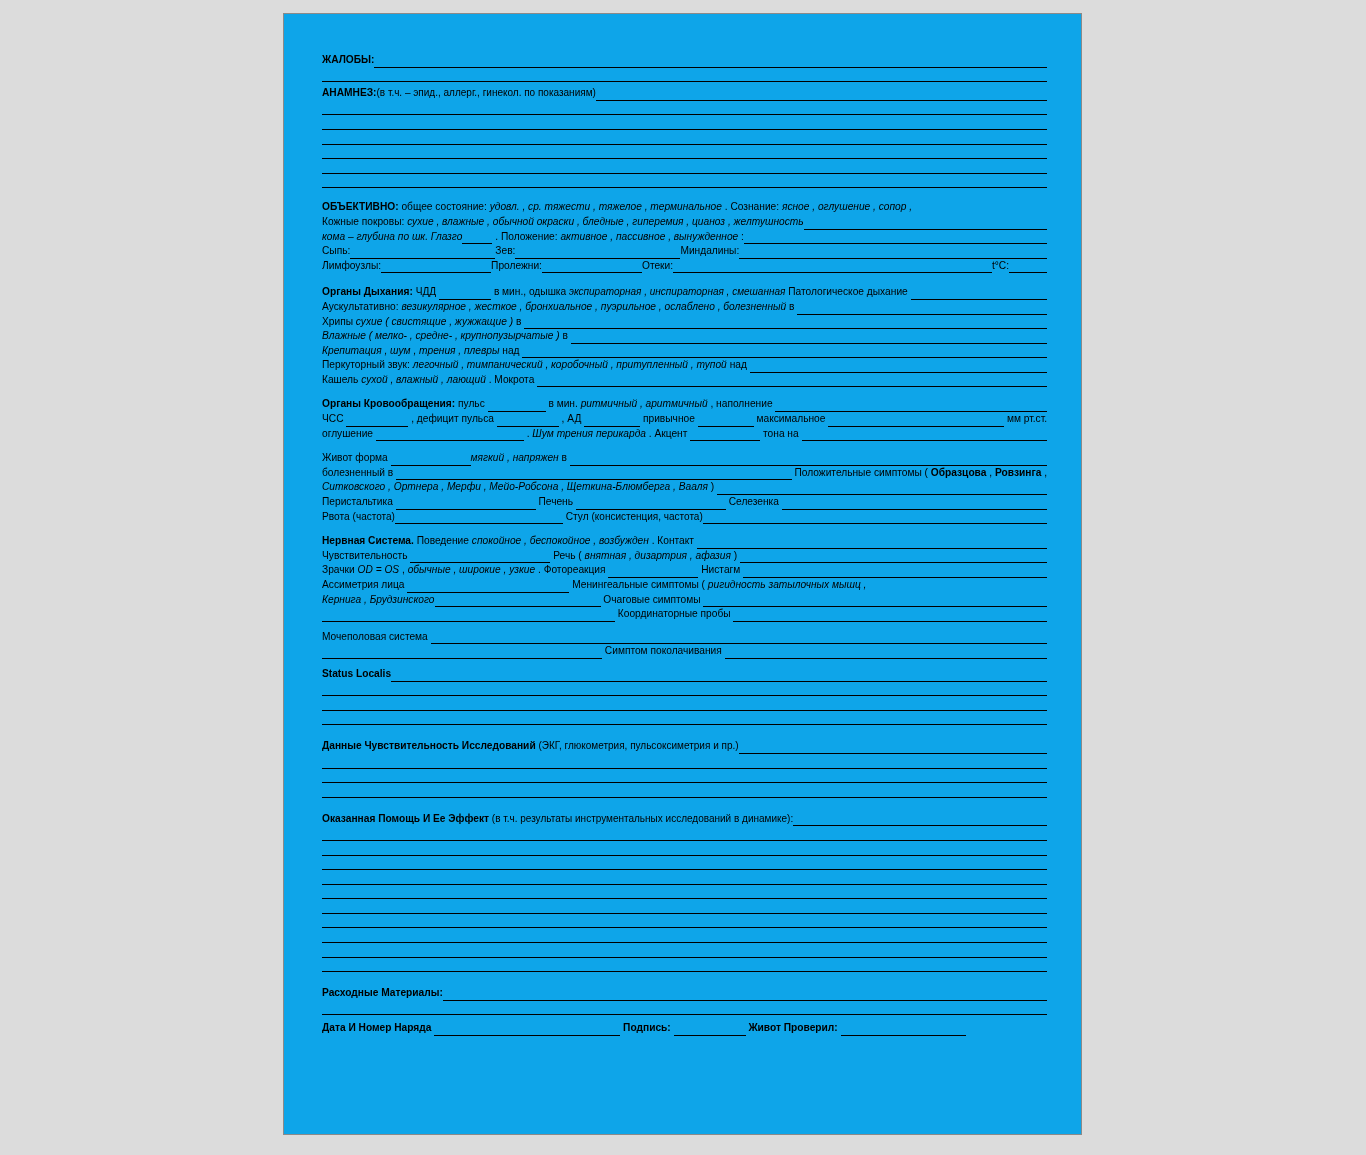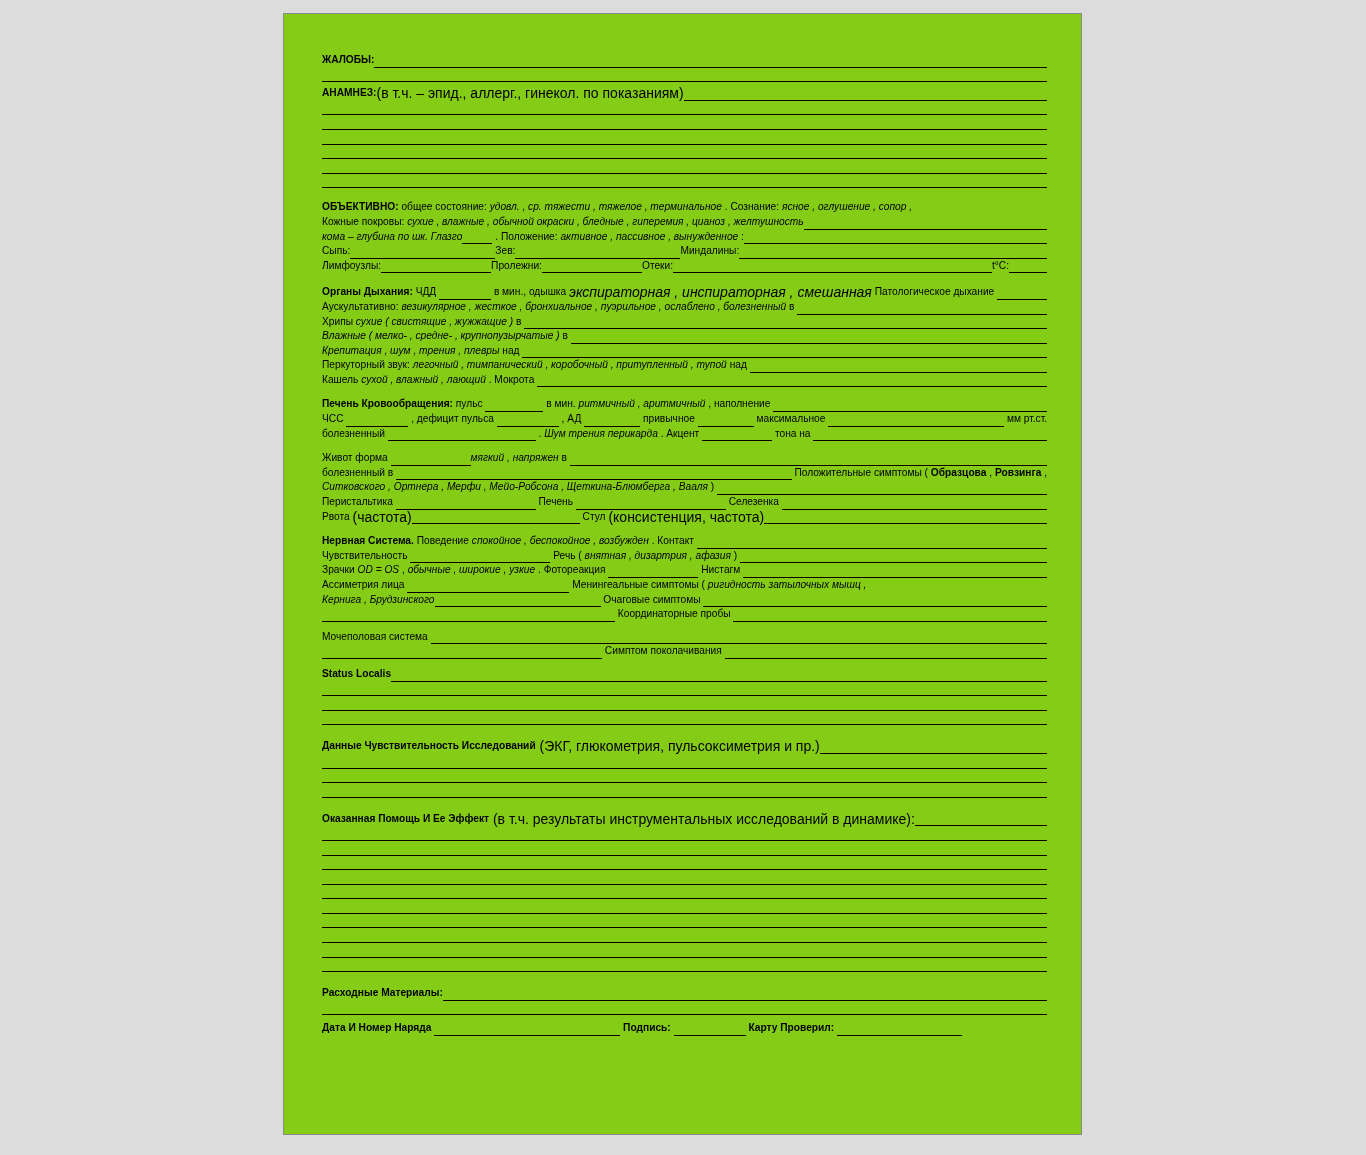"ЖАЛОБЫ:" #page { background: #84cc16 -> #0ea5e9 }
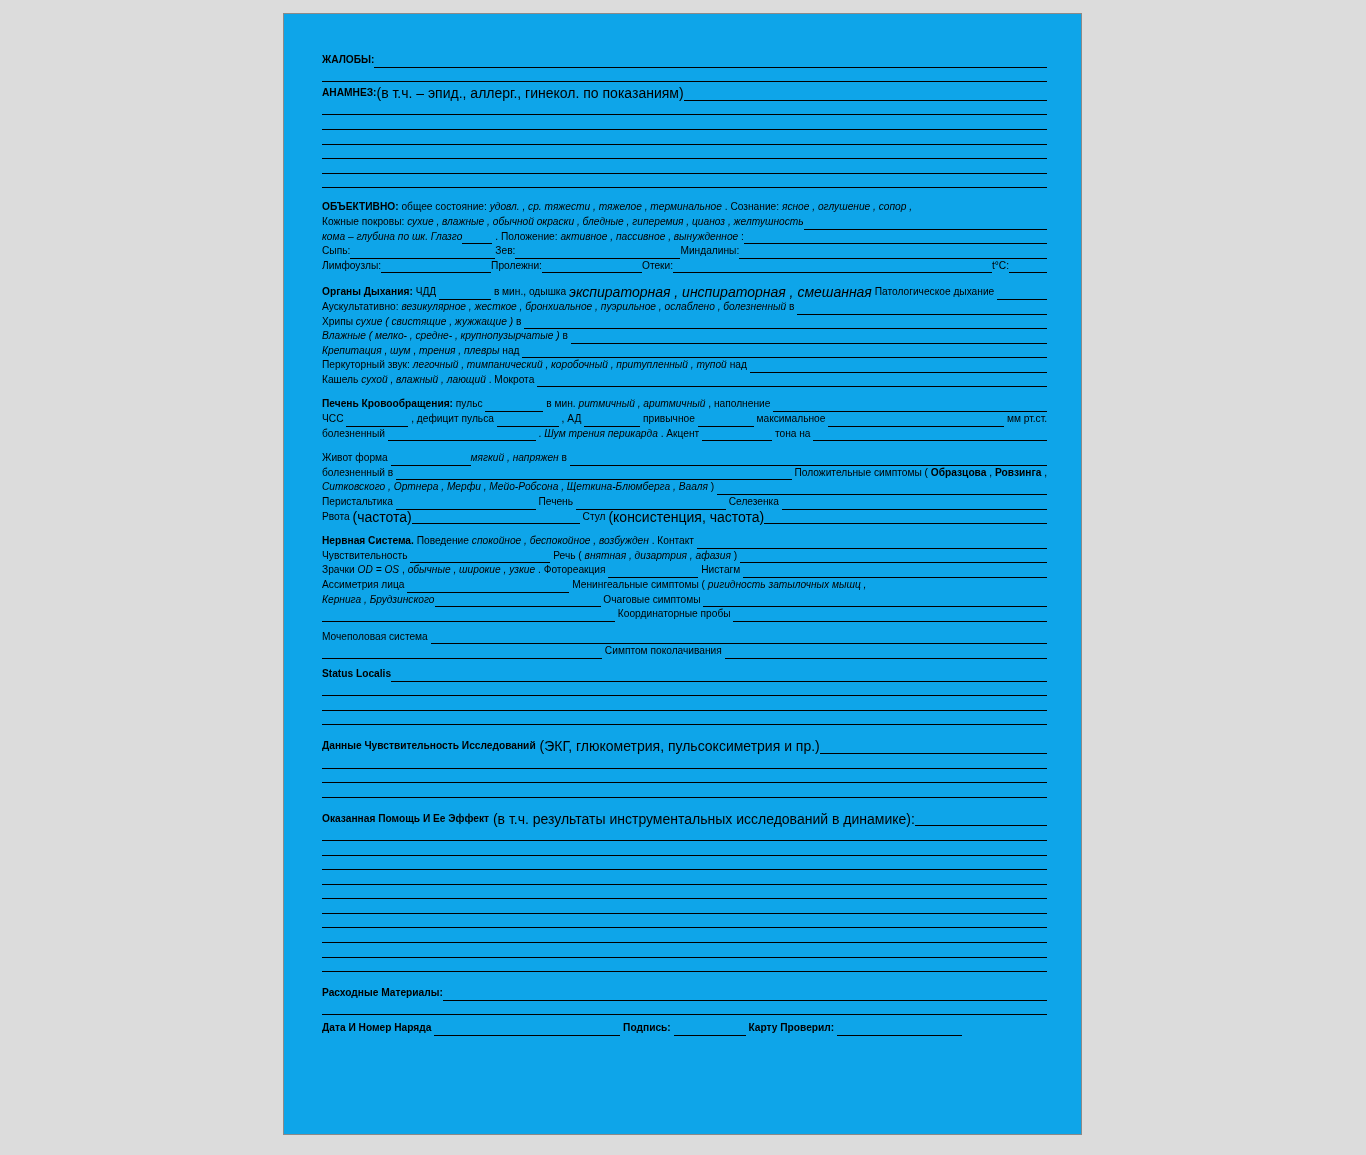"(в т.ч. – эпид., аллерг.," .sm { font-size: 14px -> 10px }
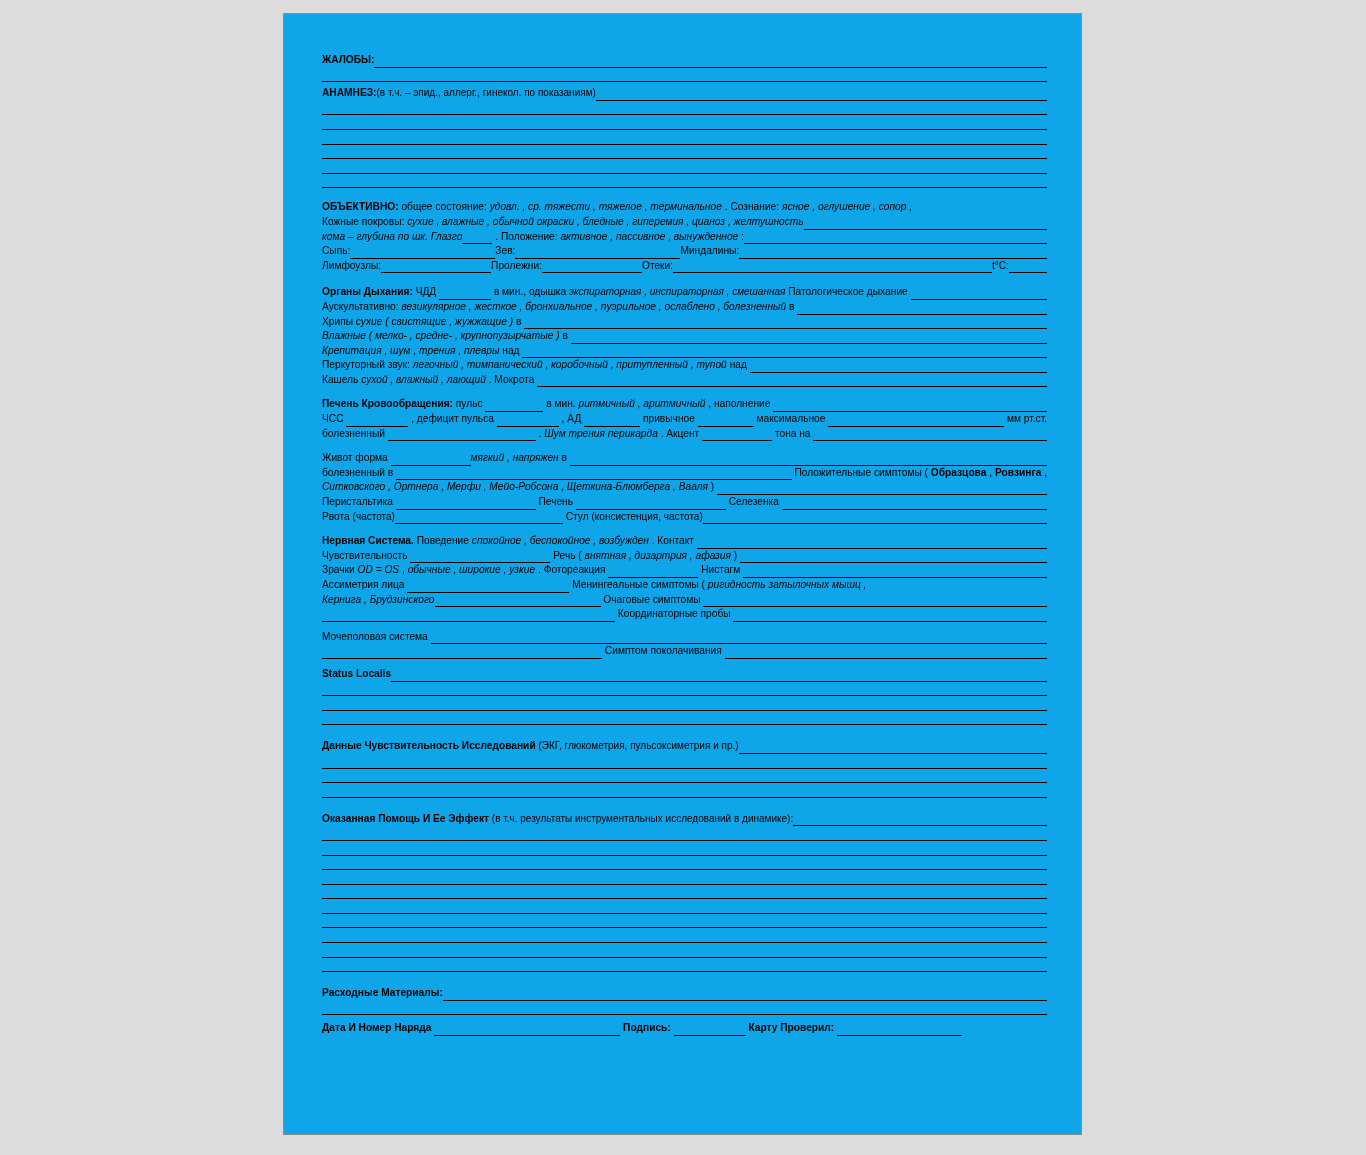"Печень Кровообращения:" span.t { text: Печень -> Органы }
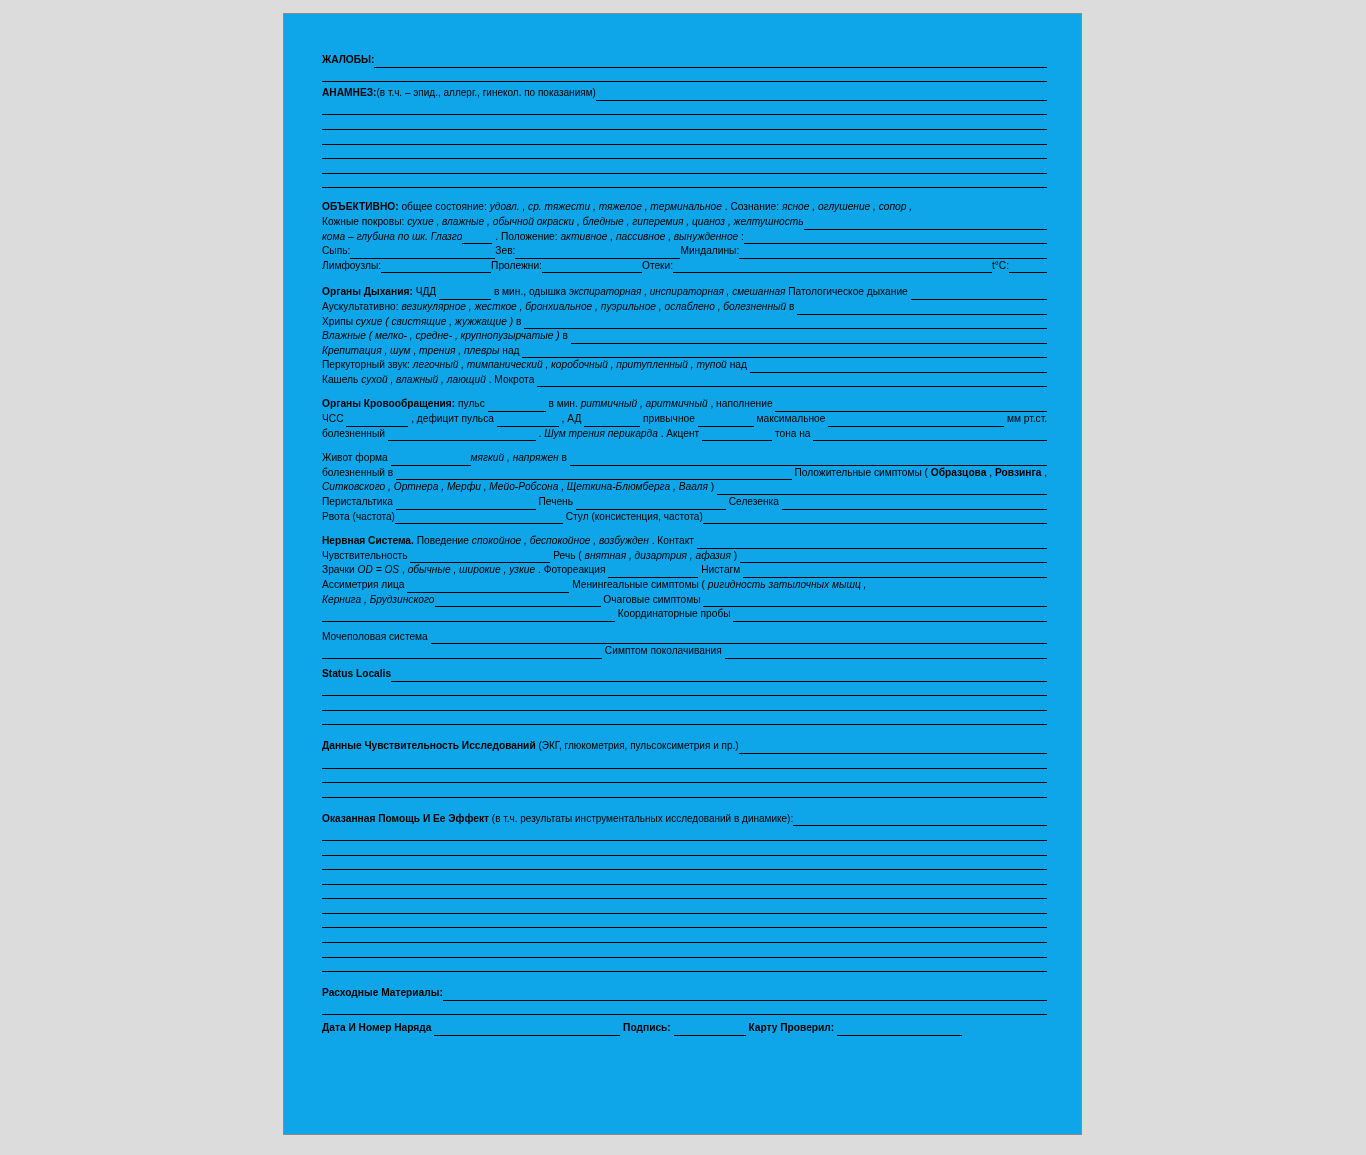"болезненный" span.t { text: болезненный -> оглушение }
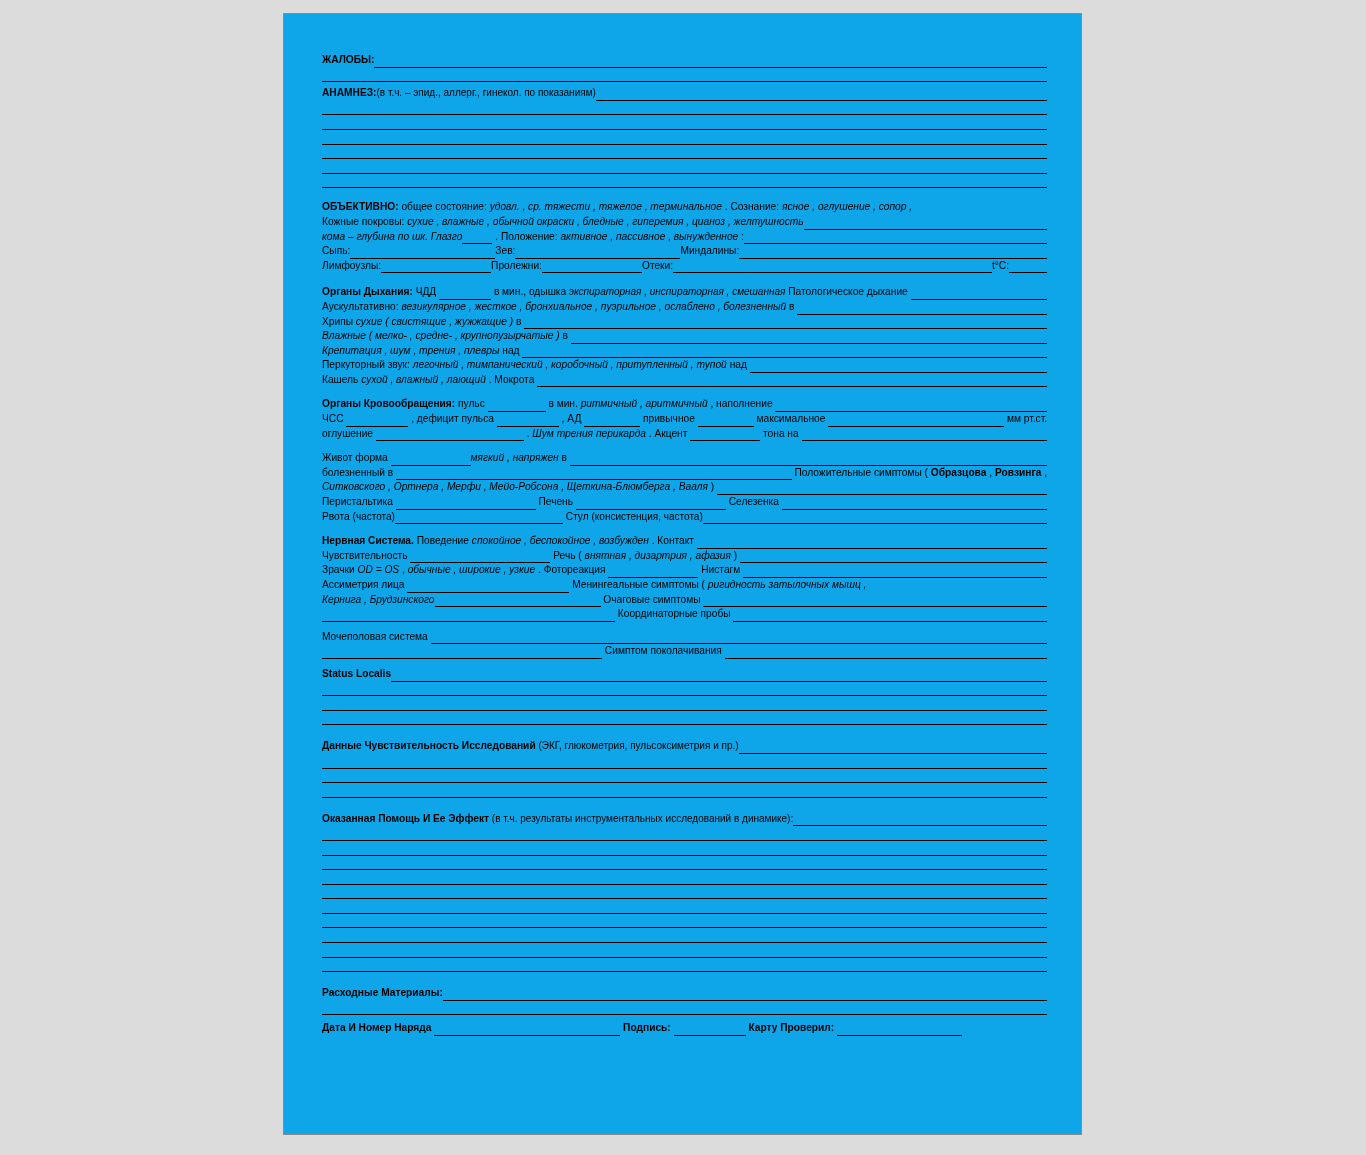"Карту Проверил:" span.t { text: Карту -> Живот }
